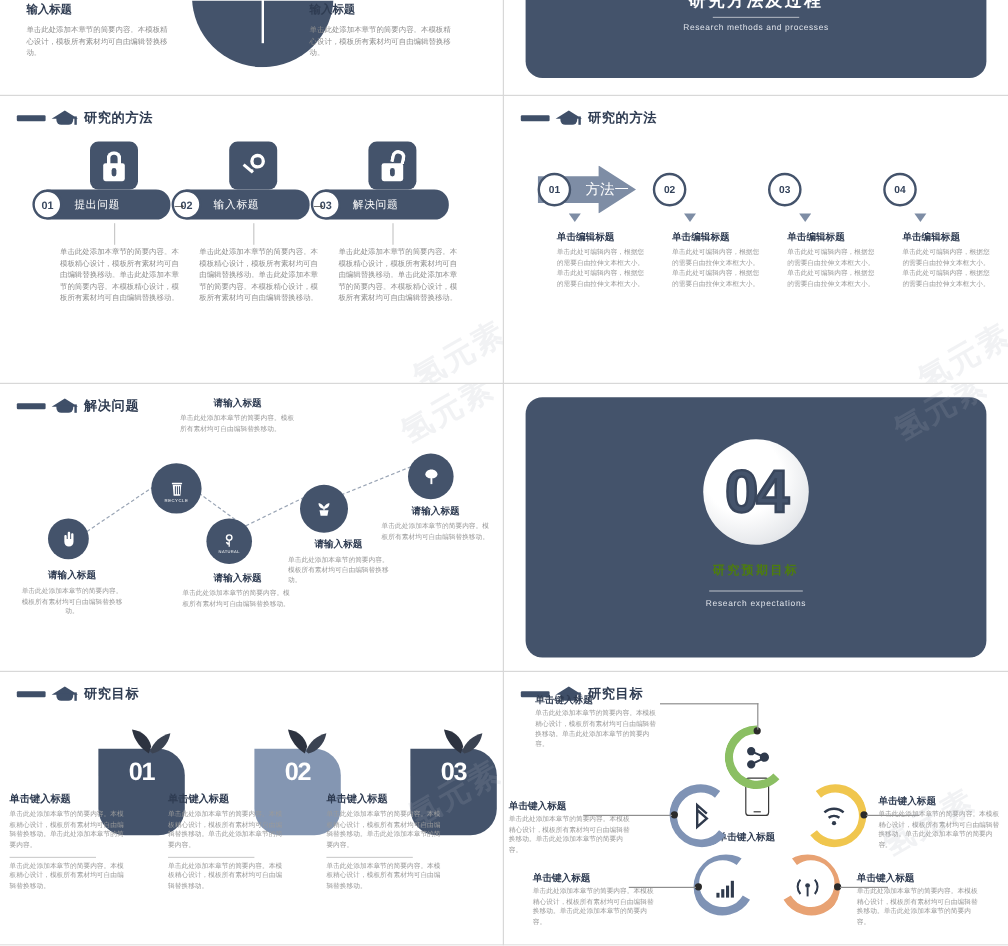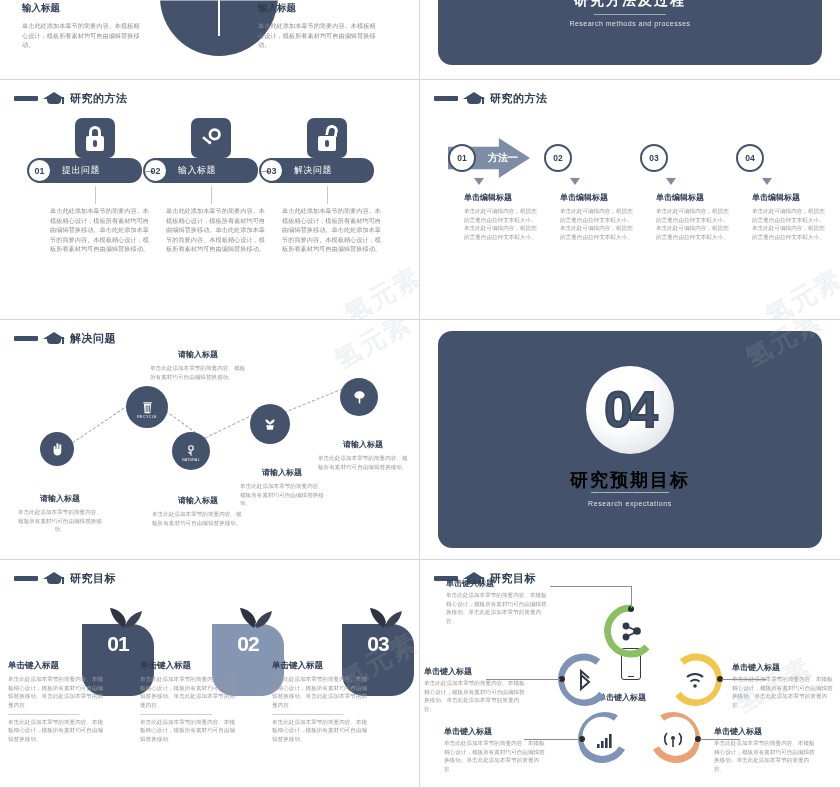"方法一" .s3 .arw .alabel { font-size: 10px -> 12px; font-weight: bold -> normal }
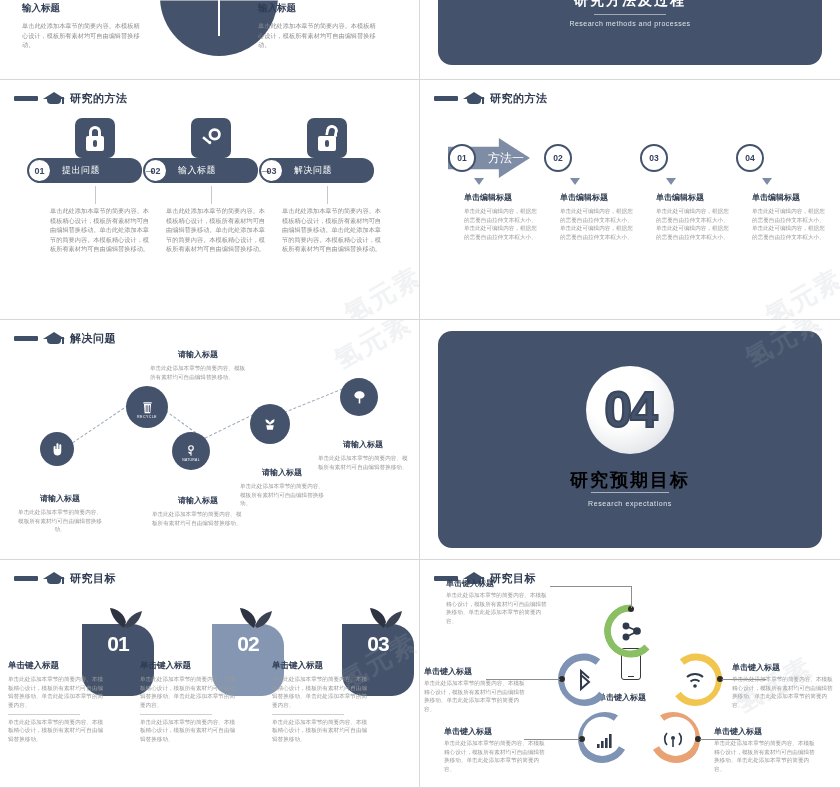"请输入标题" .s4 .tblk .h-sub { margin-top: 19px -> none }
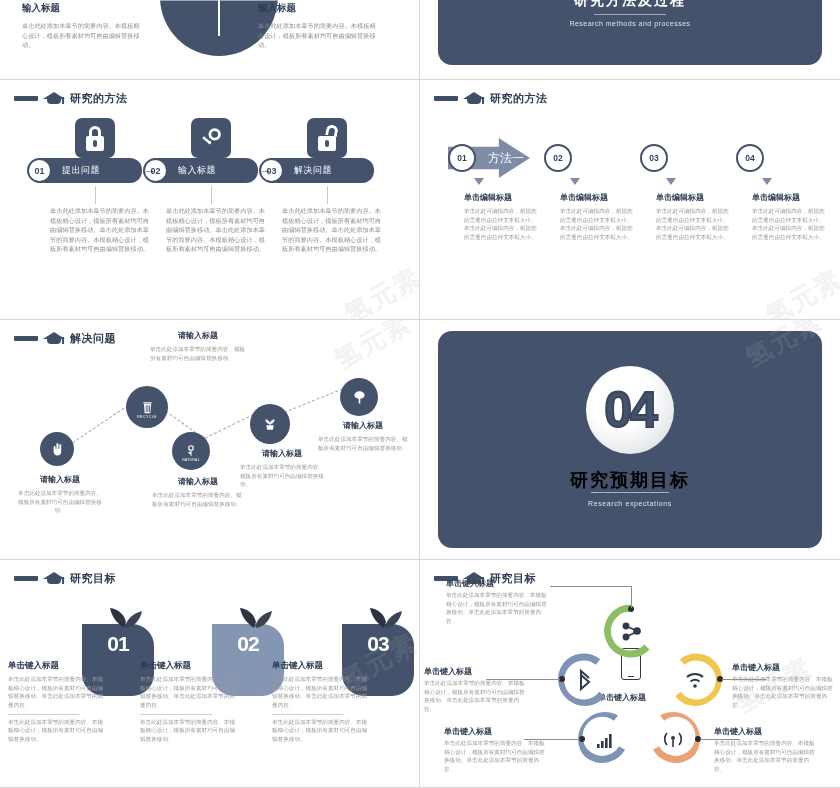"研究预期目标" .s5 .ztitle { color: #000000 -> #4d7c0f; font-size: 18px -> 10px }
